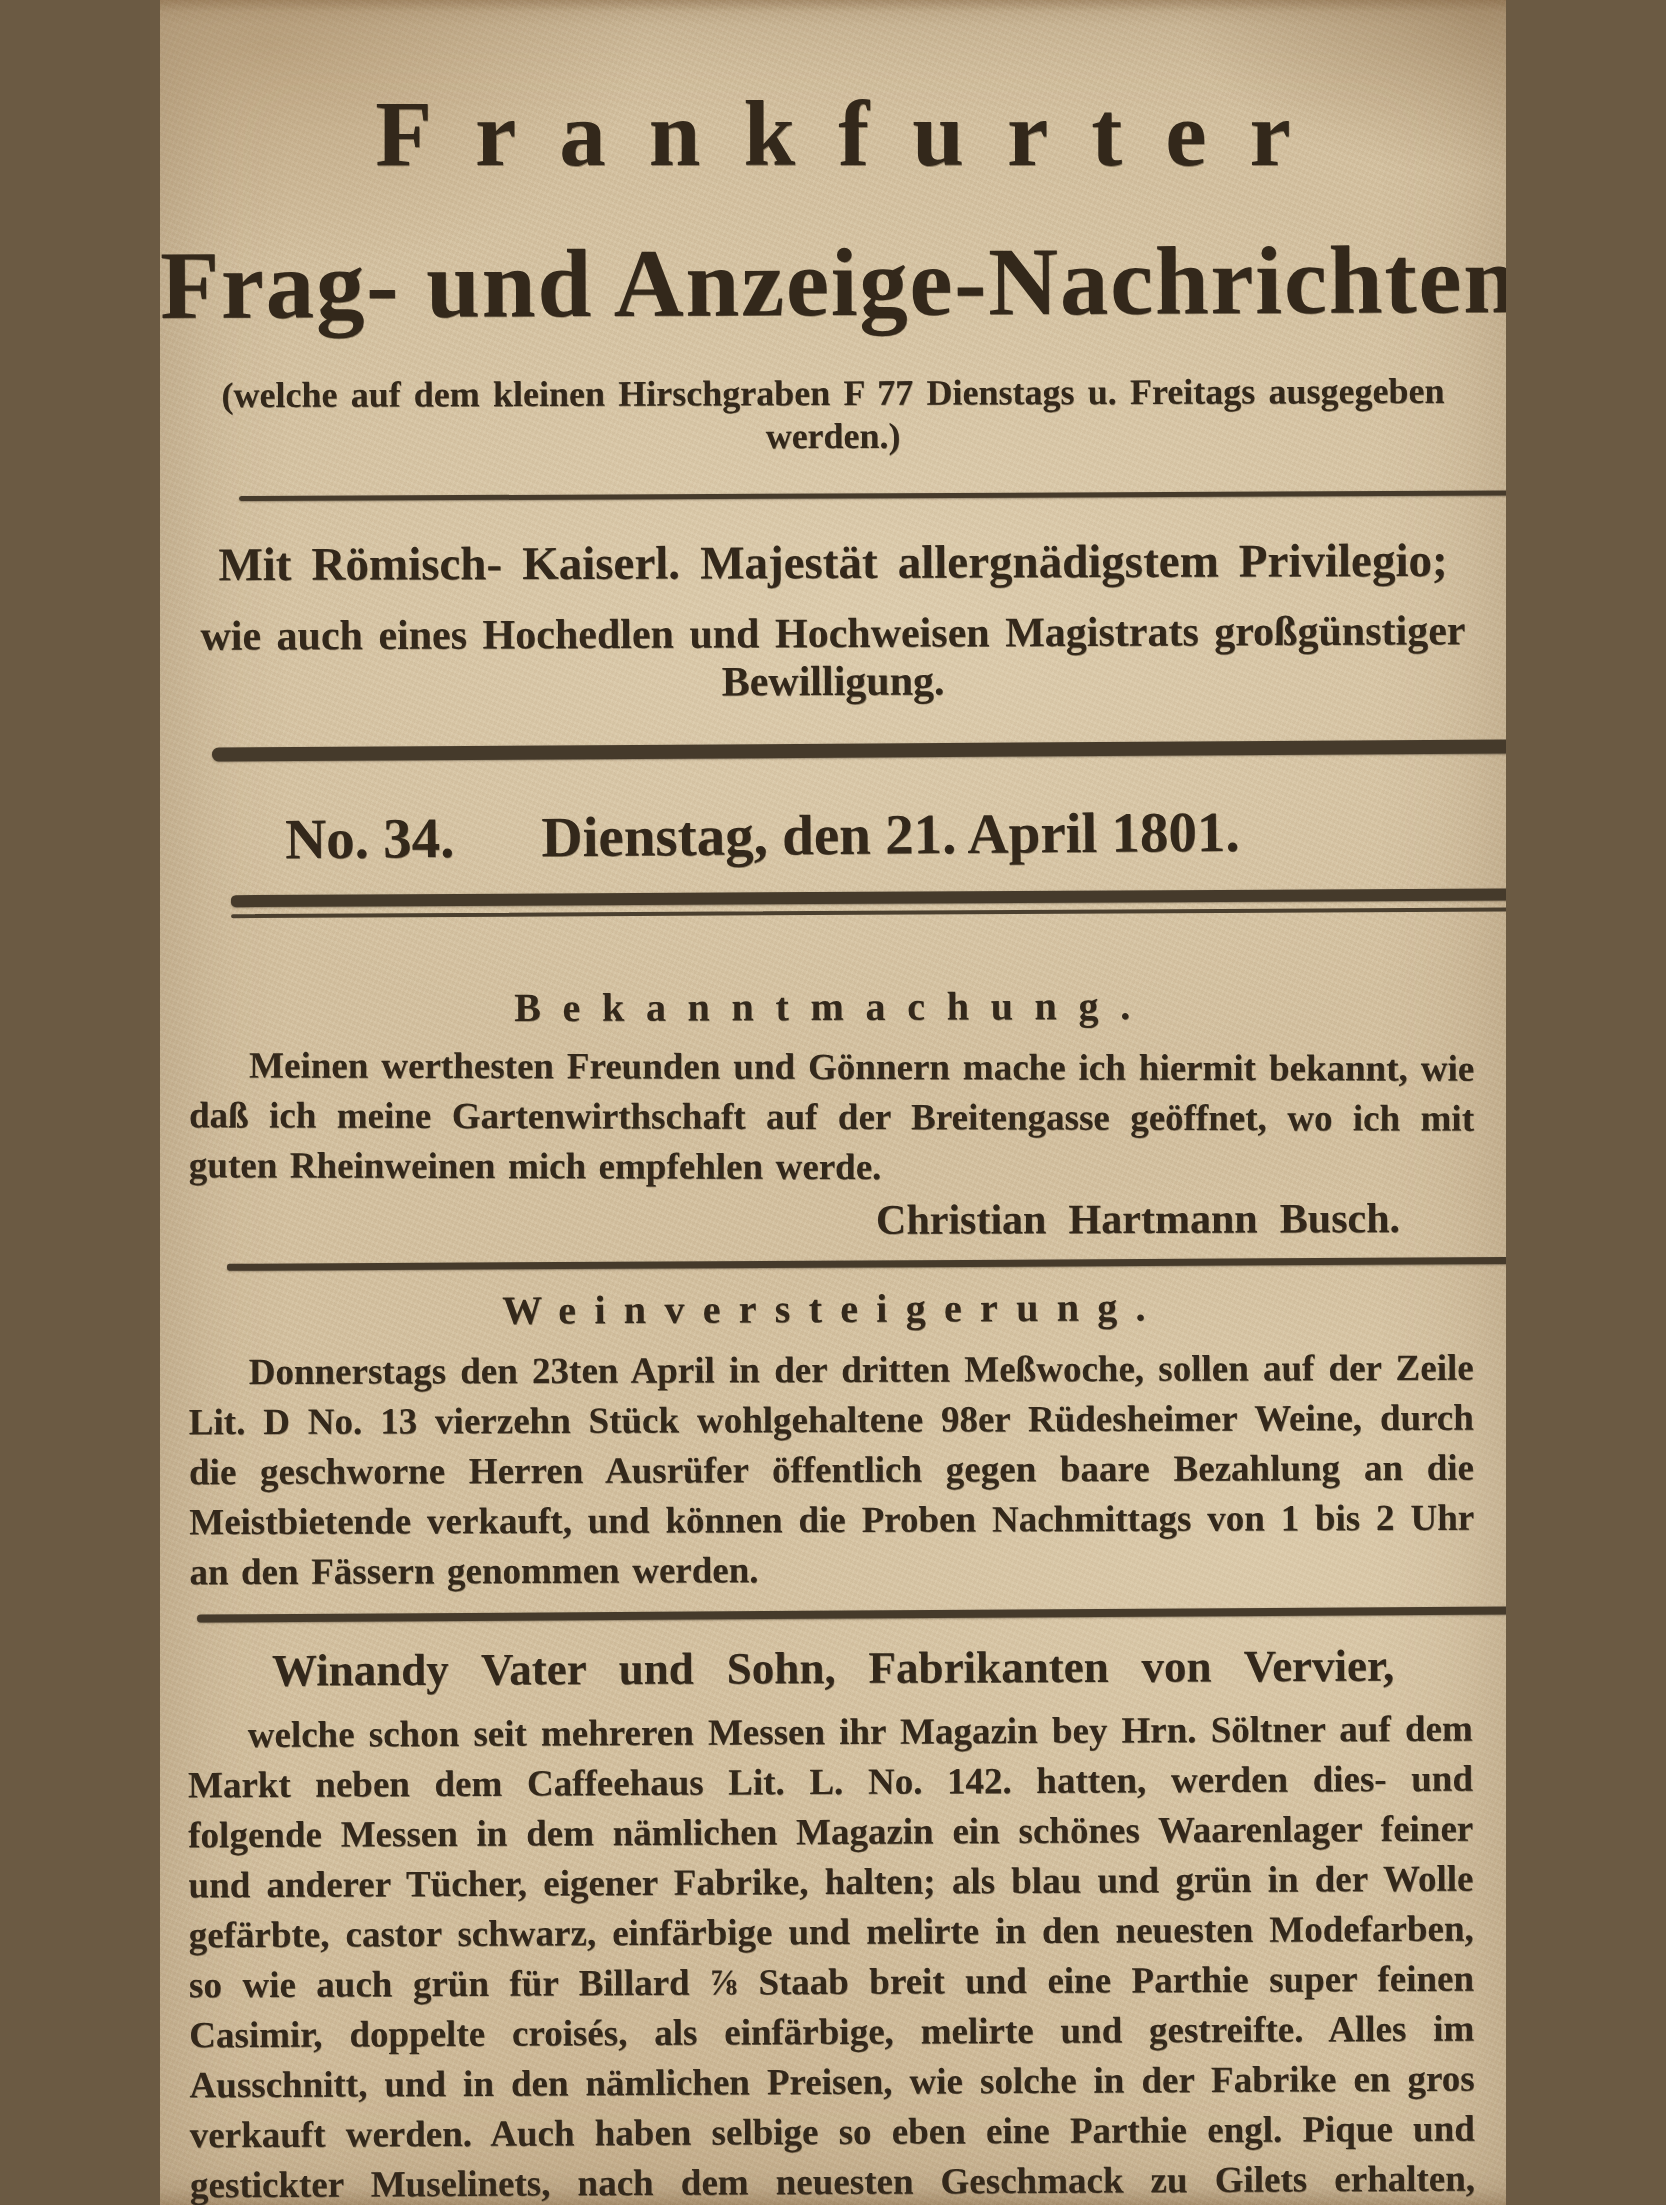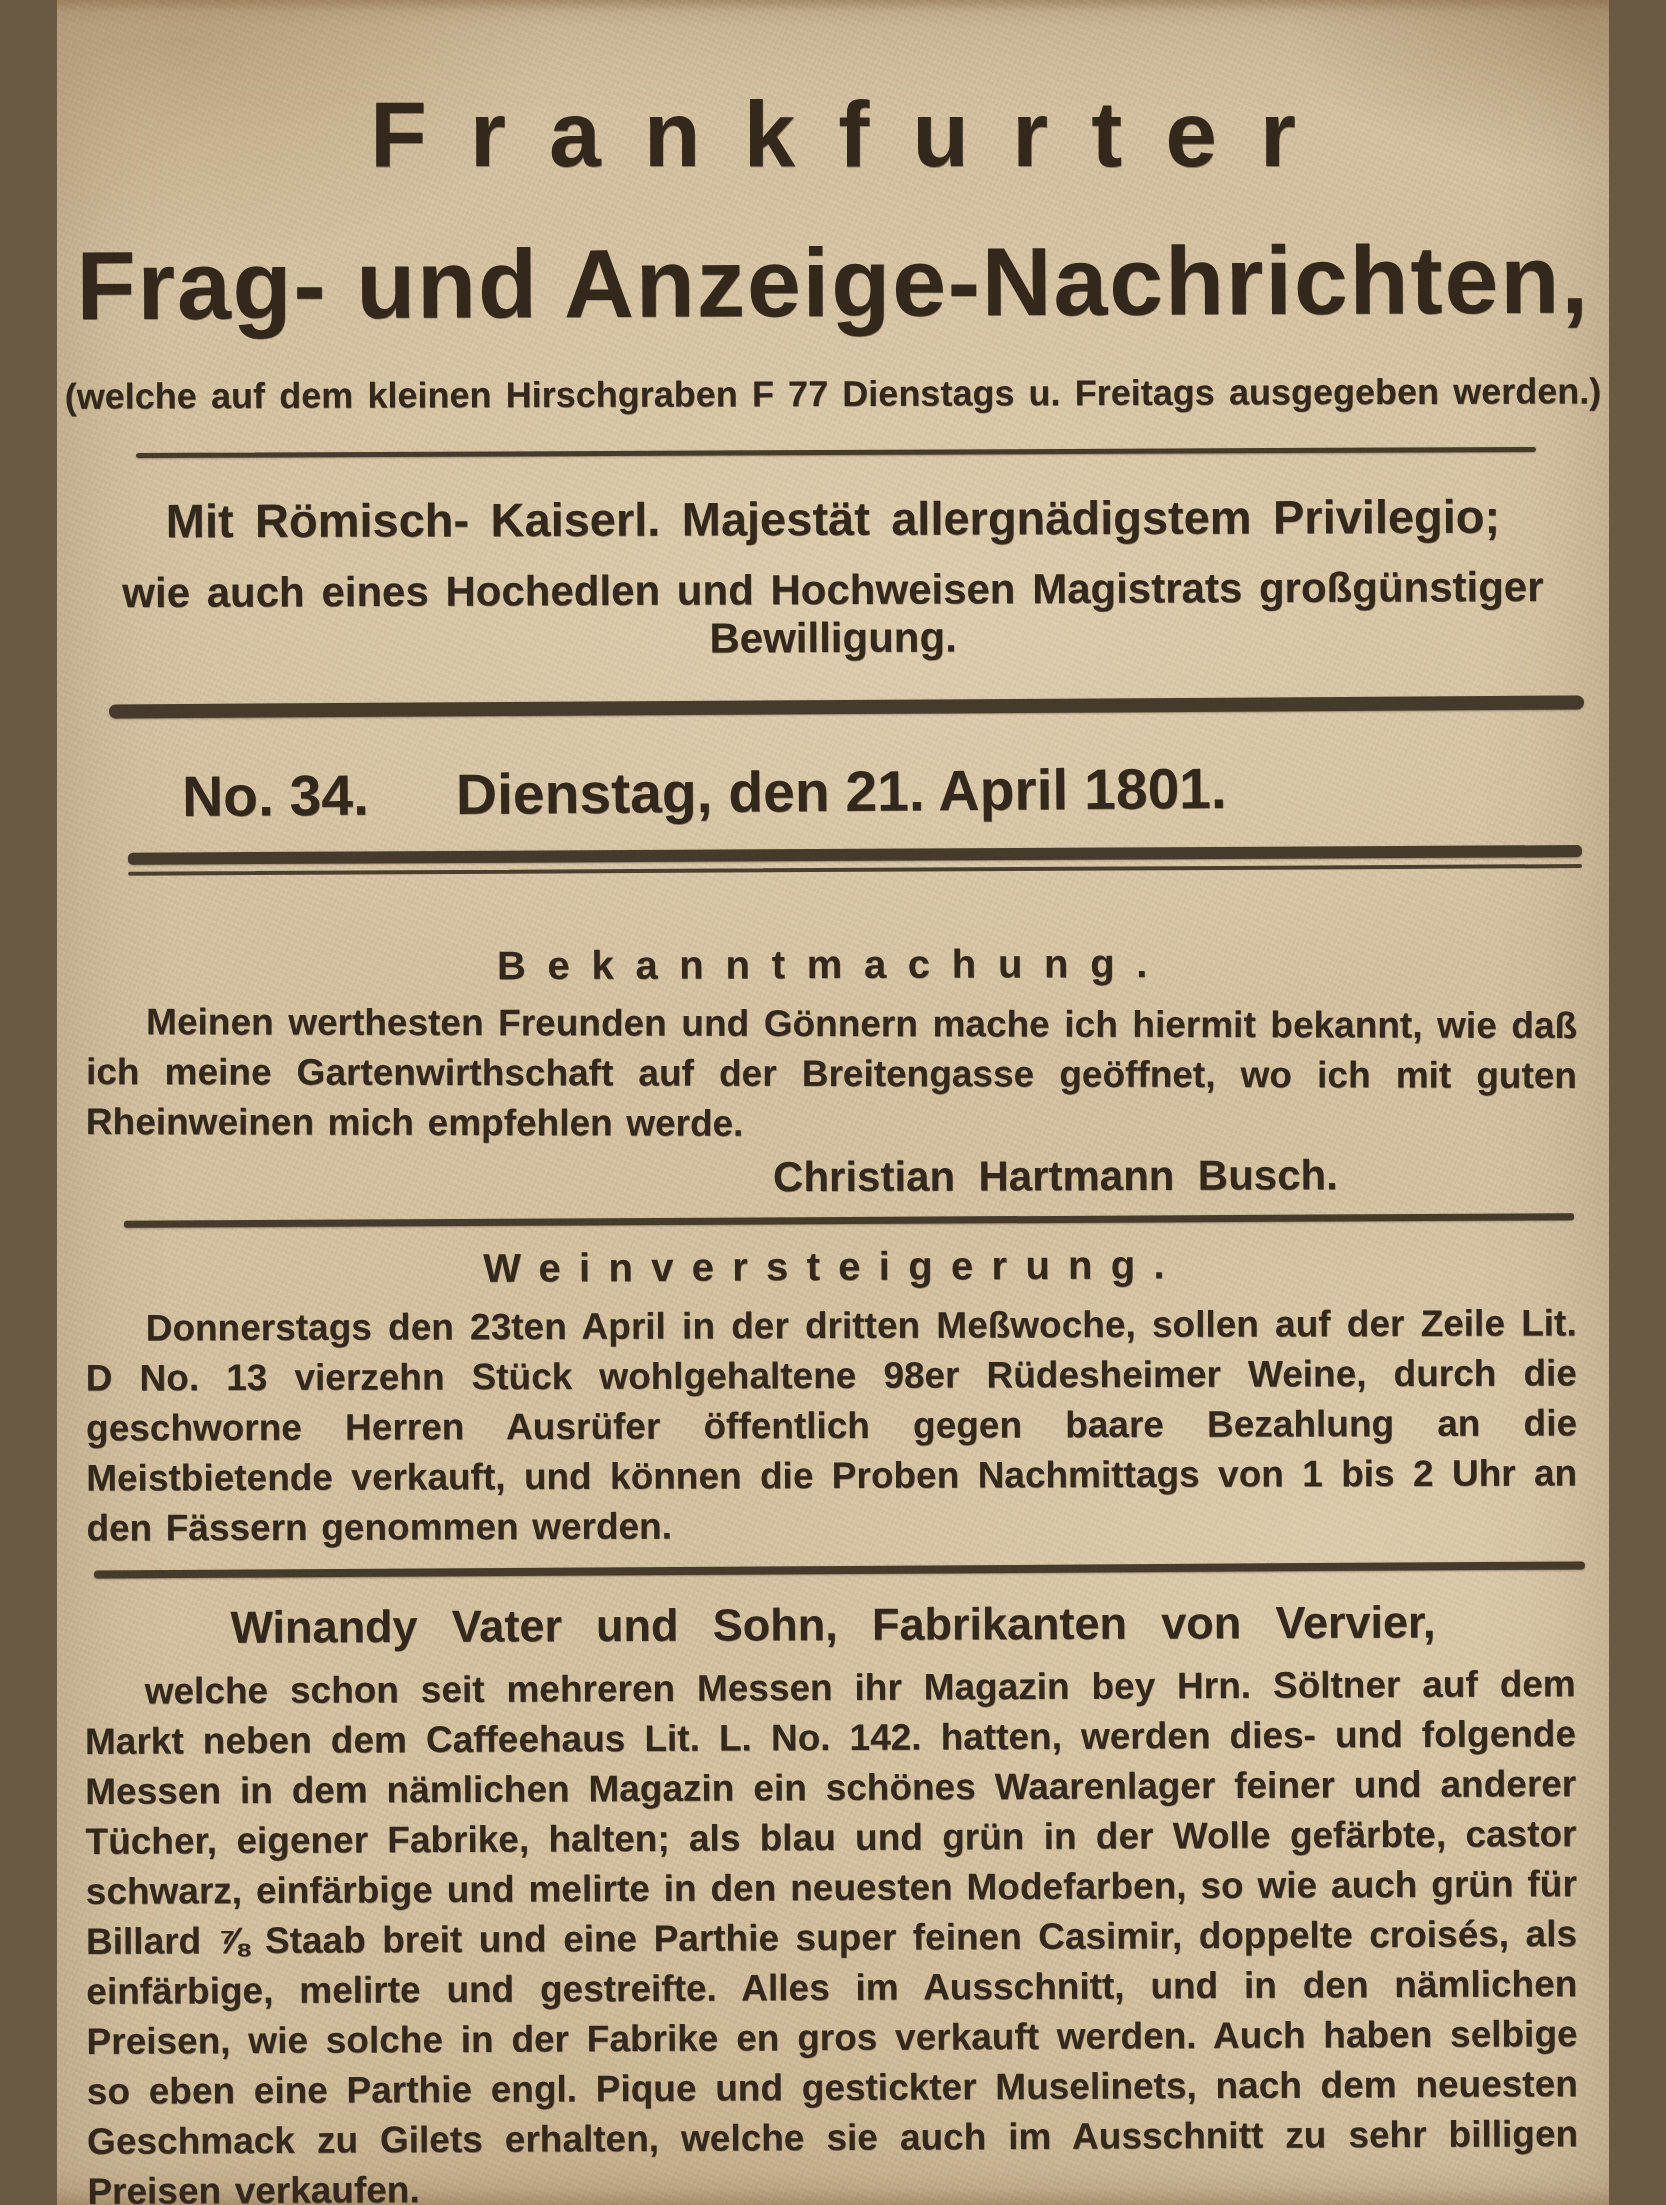"Frankfurter" .page { font-family: Liberation Sans, sans-serif -> Liberation Serif, serif; width: 1552px -> 1346px }
